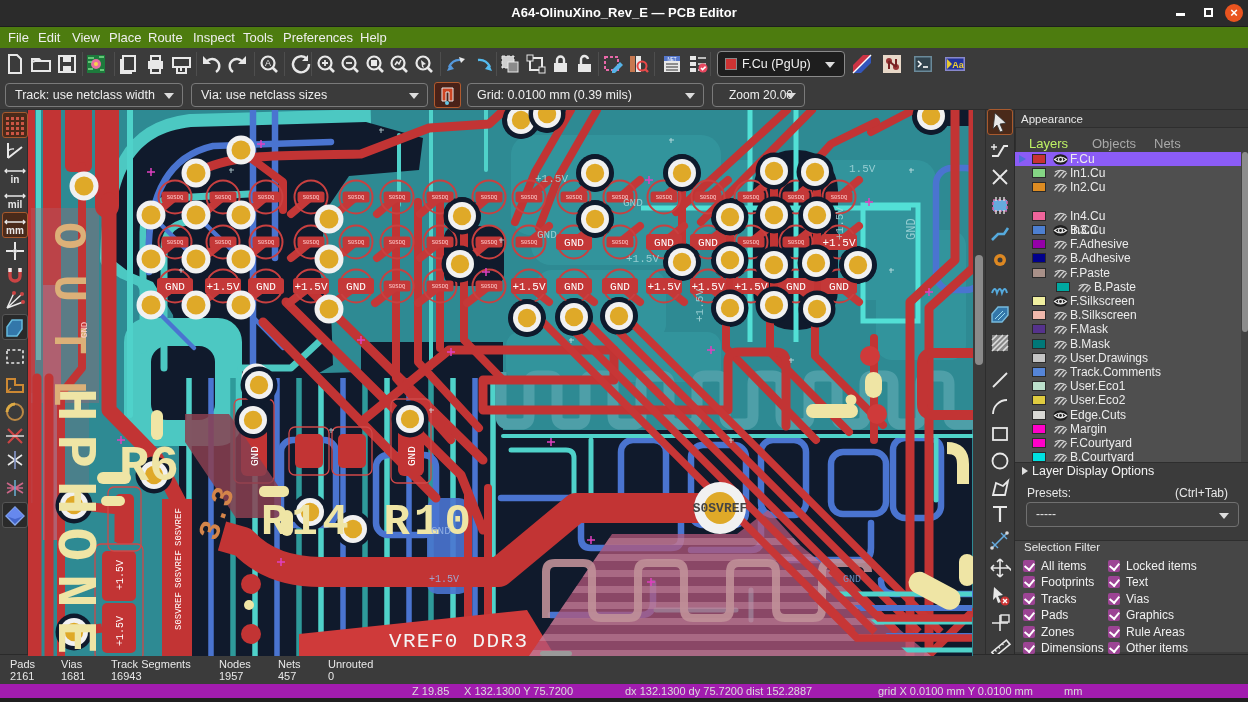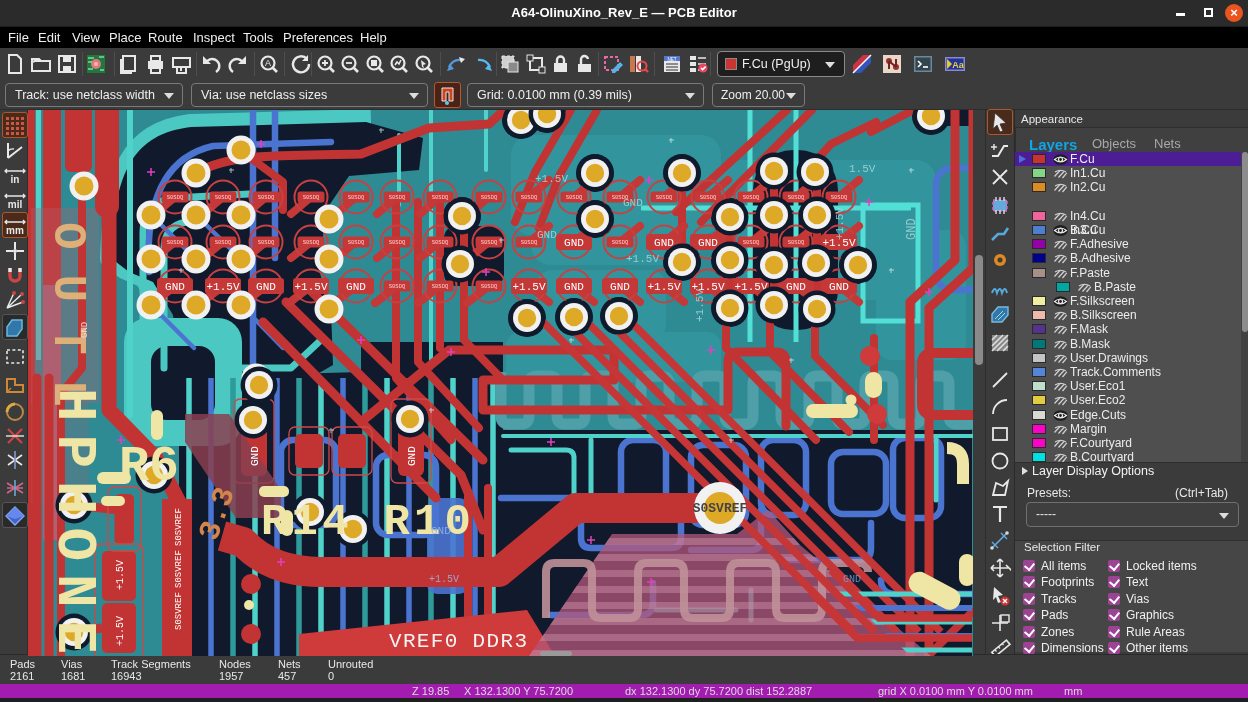"File" #menubar { background: #000000 -> #4d7c0f }
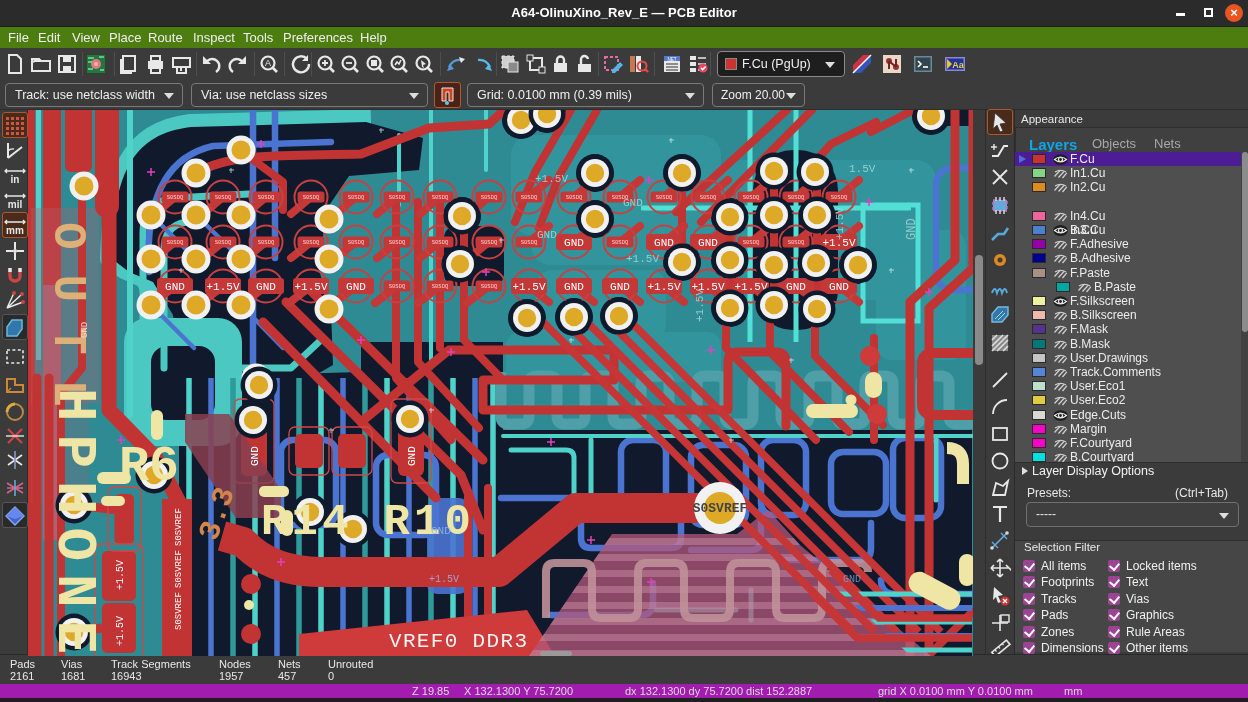"Zoom 20.00" div.drop { padding-left: 8px -> 16px }
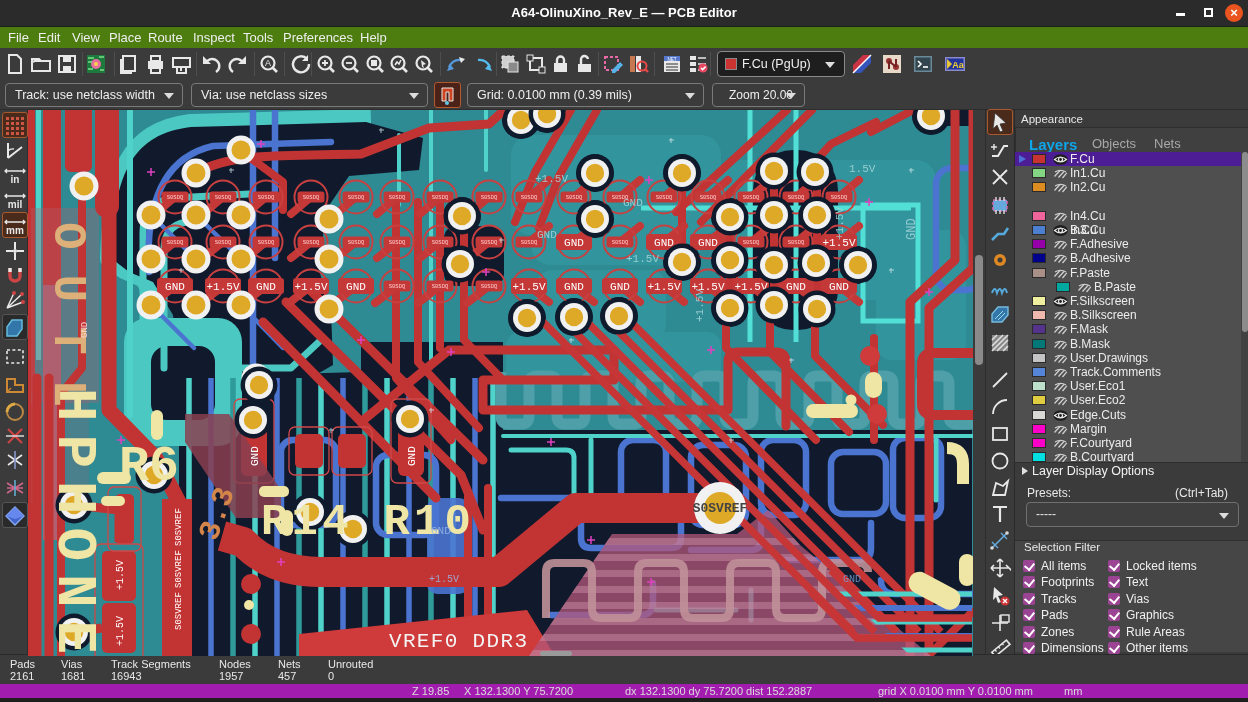"Layers" div.abs { color: #0ea5e9 -> #bef264; font-size: 15px -> 13px; font-weight: bold -> normal }
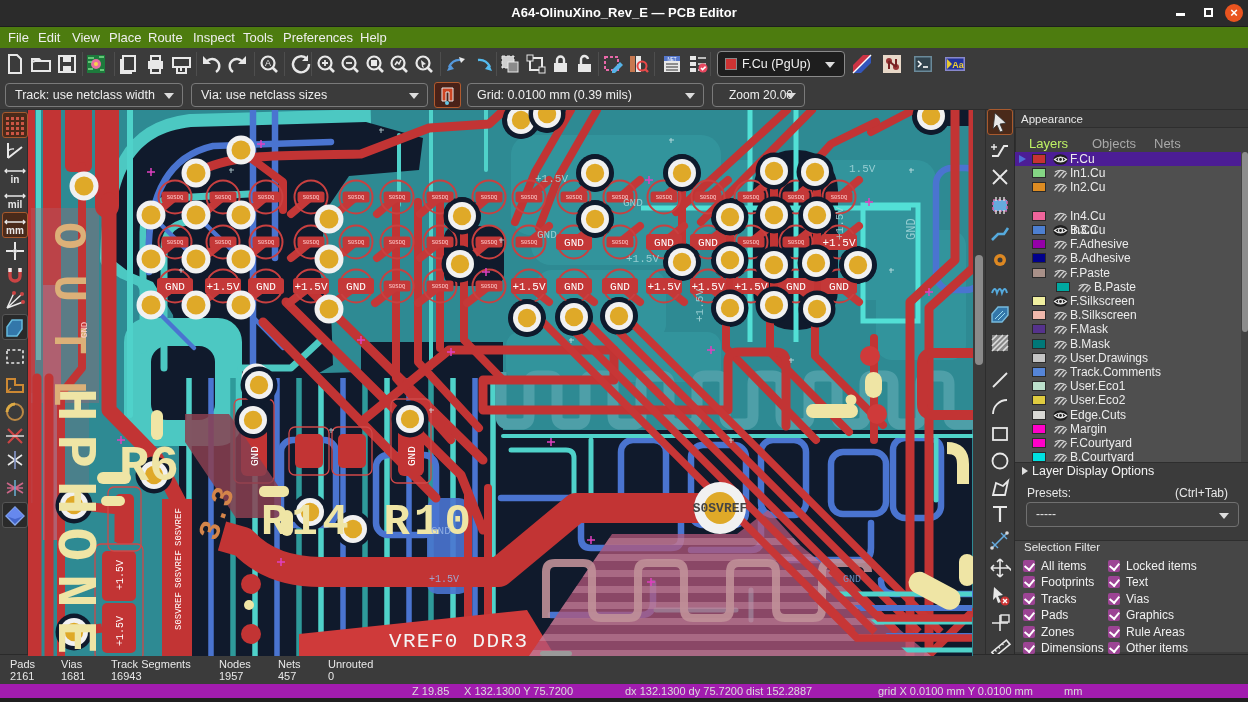"F.Cu" div.lrow { background: #4c1d95 -> #8b5cf6 }
